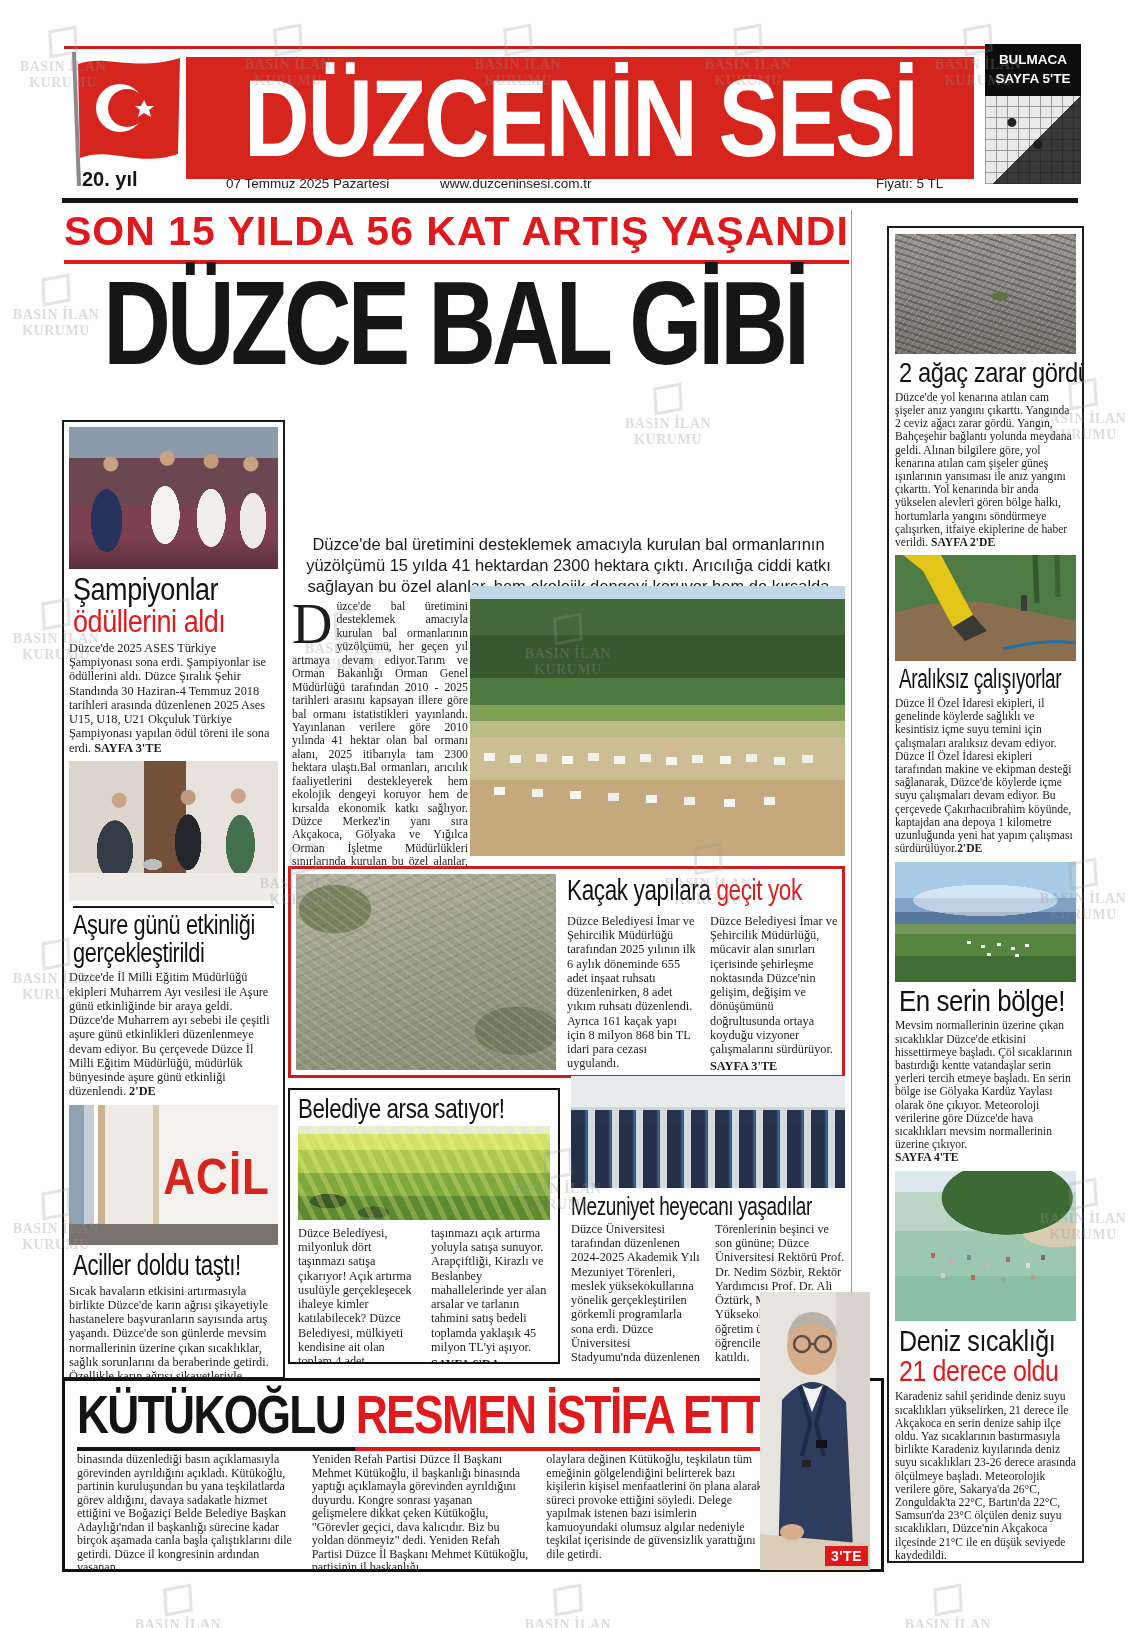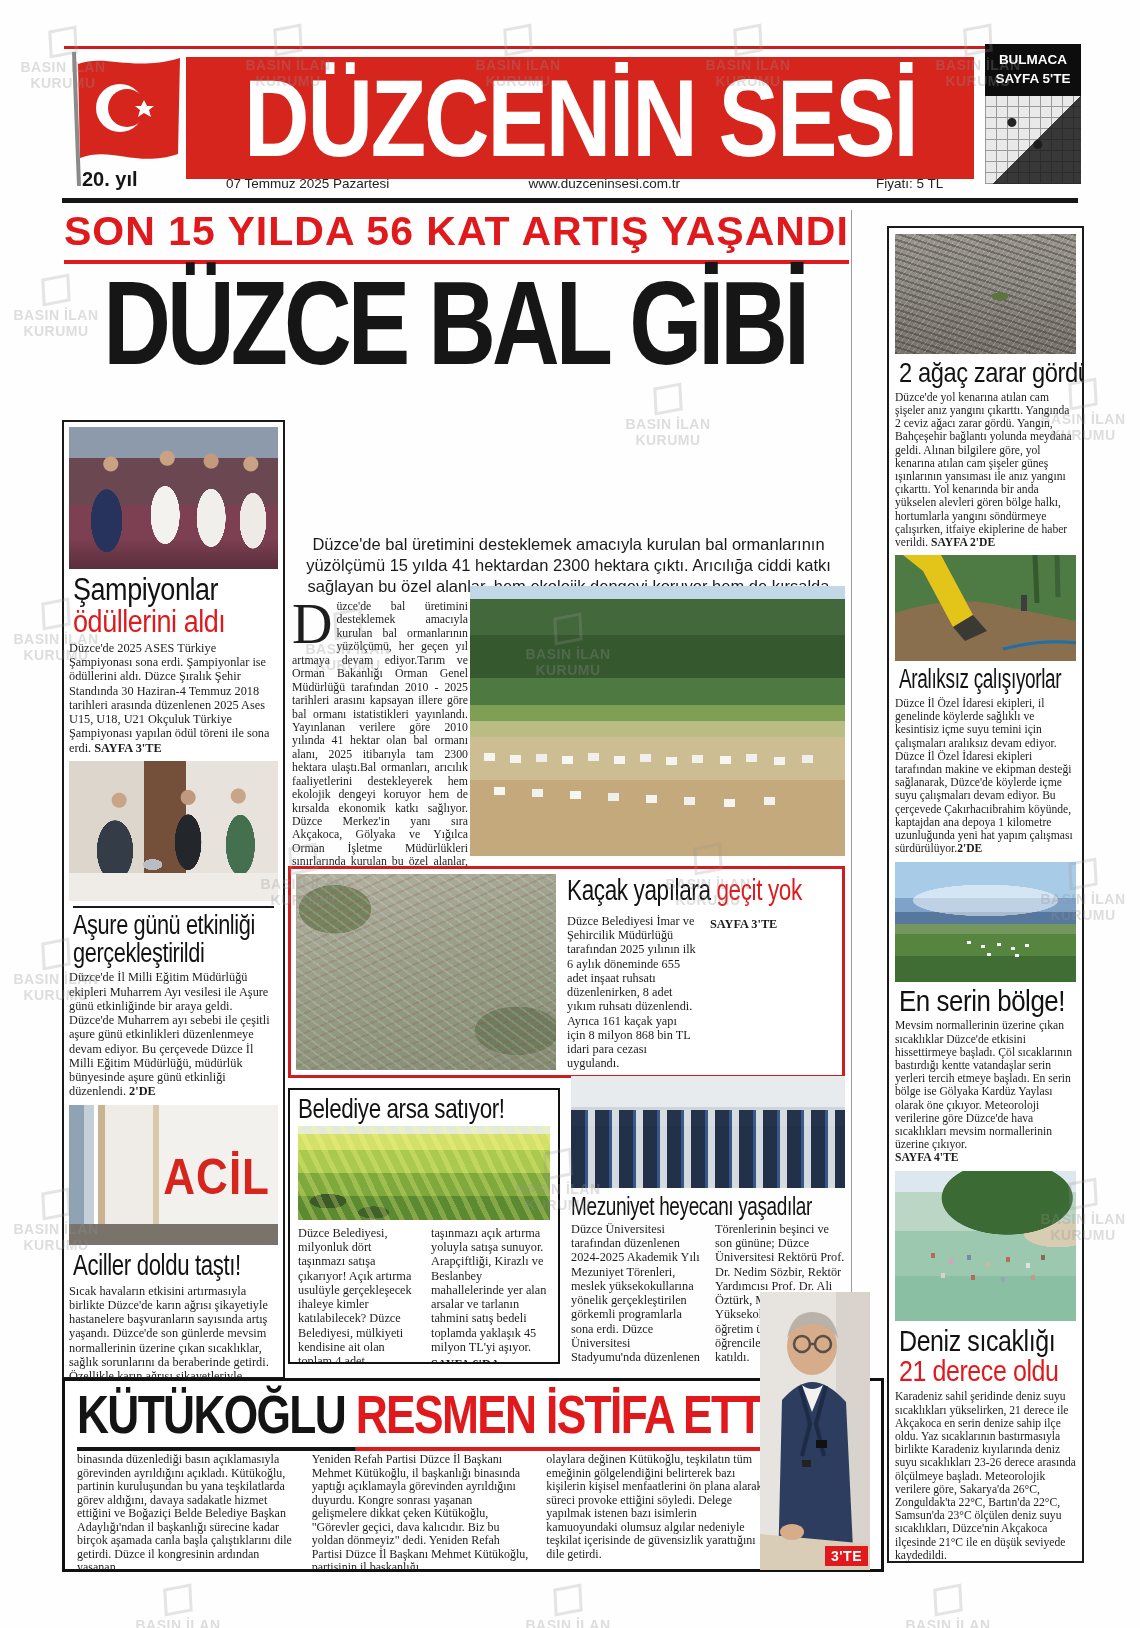"BASIN İLAN" .wm { font-family: none -> Liberation Serif, serif }
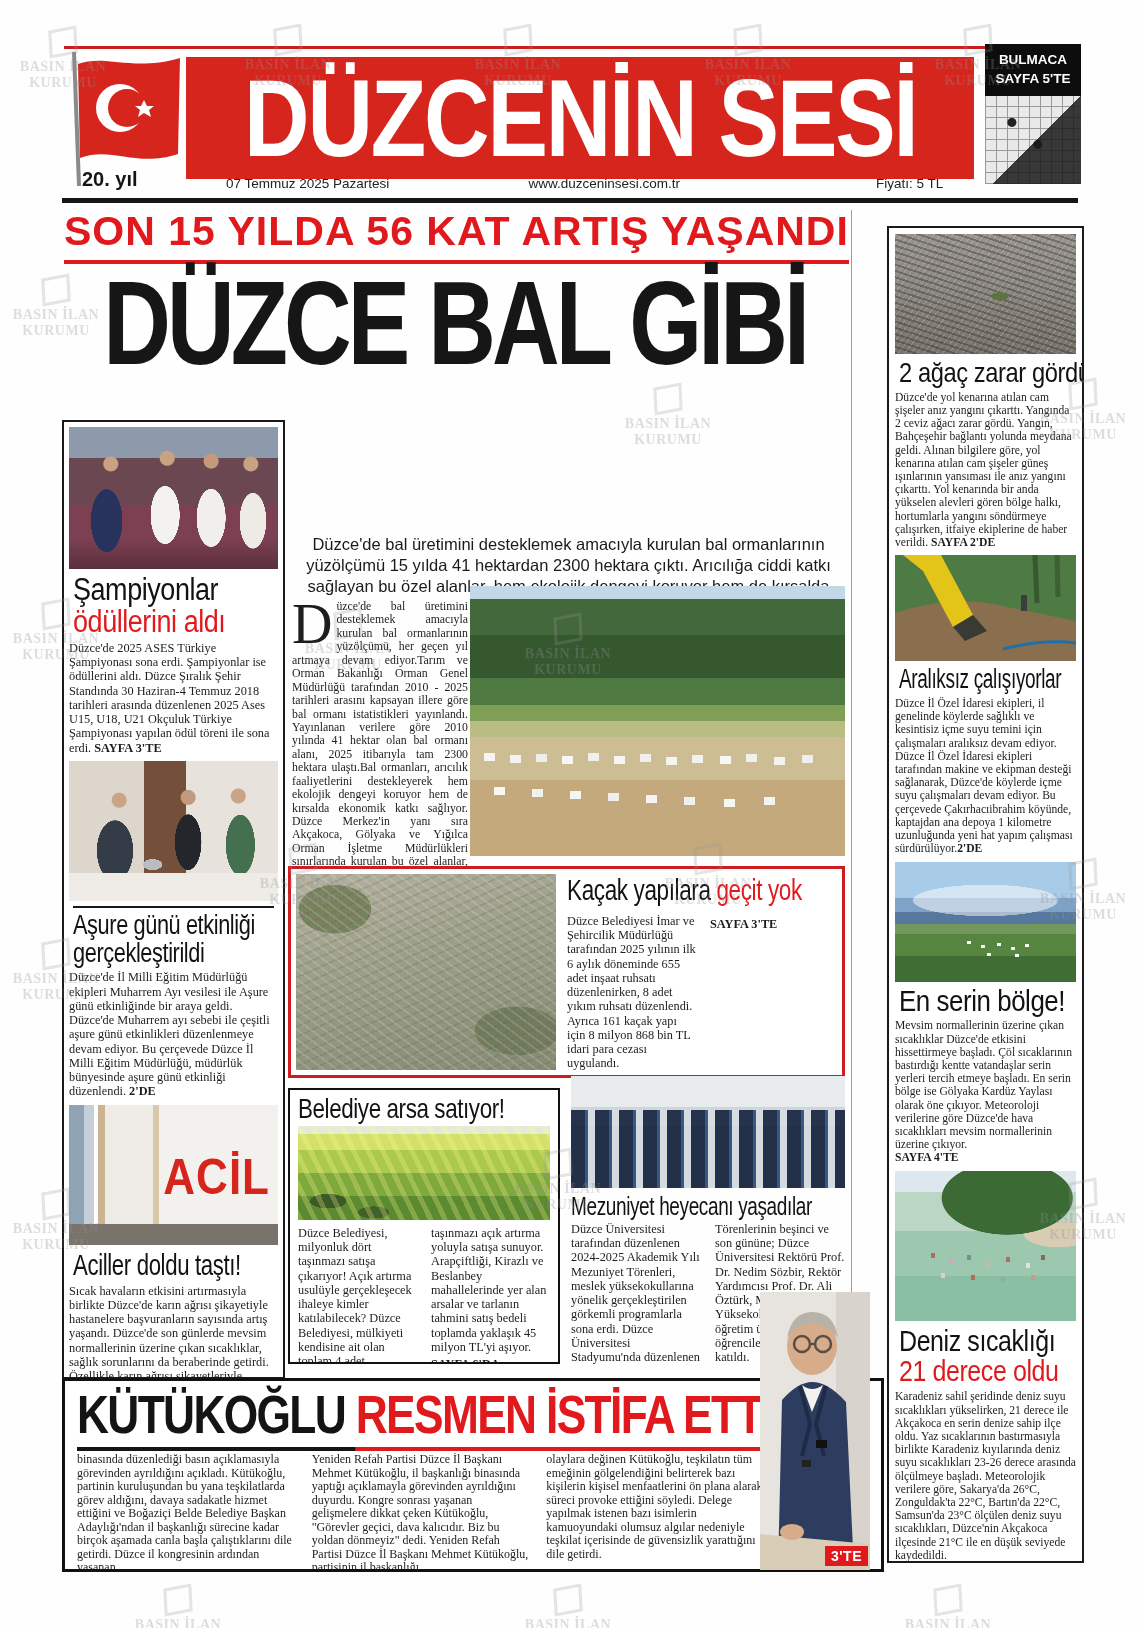"www.duzceninsesi.com.tr" .meta-site { text-align: right -> left }
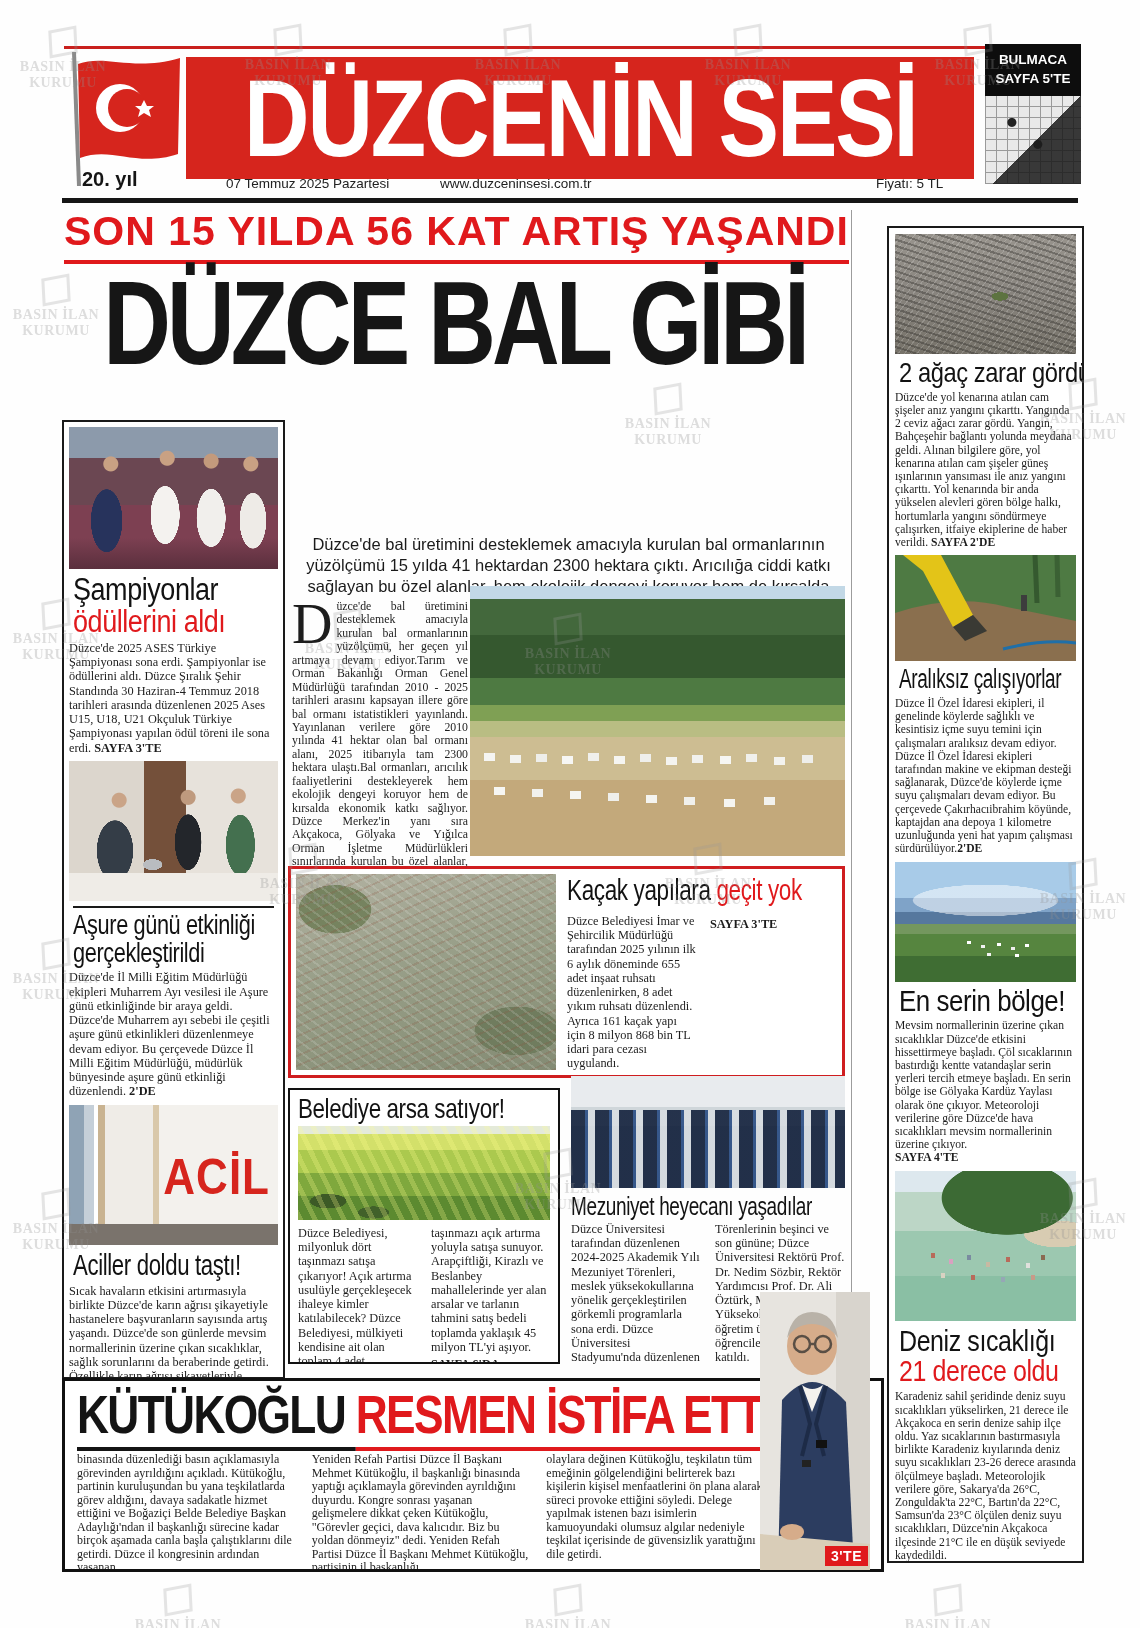"Düzce Belediyesi İmar ve Şehircilik Müdürlüğü," span { html: none -> <span>Düzce Belediyesi İmar ve Şehircilik Müdürlüğü, mücavir alan sınırları içerisinde şehirleşme noktasında Düzce'nin gelişim, değişim ve dönüşümünü doğrultusunda ortaya koyduğu vizyoner çalışmalarını sürdürüyor.</span> }
